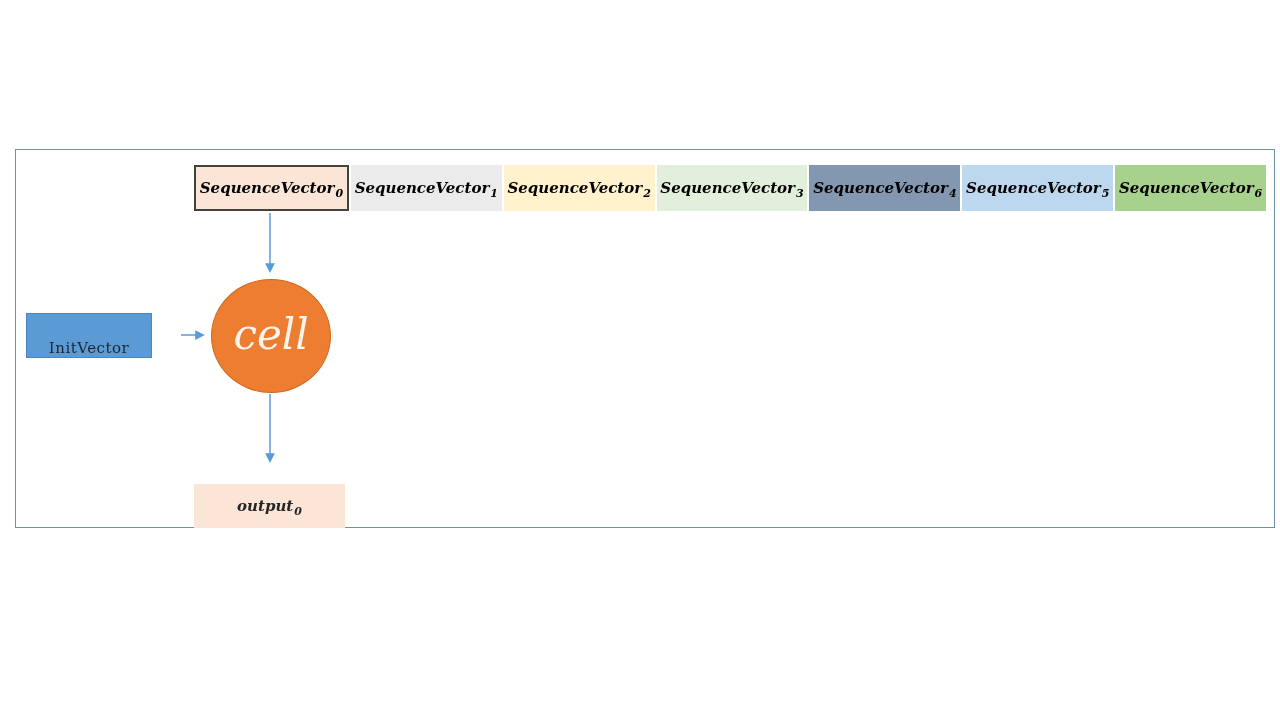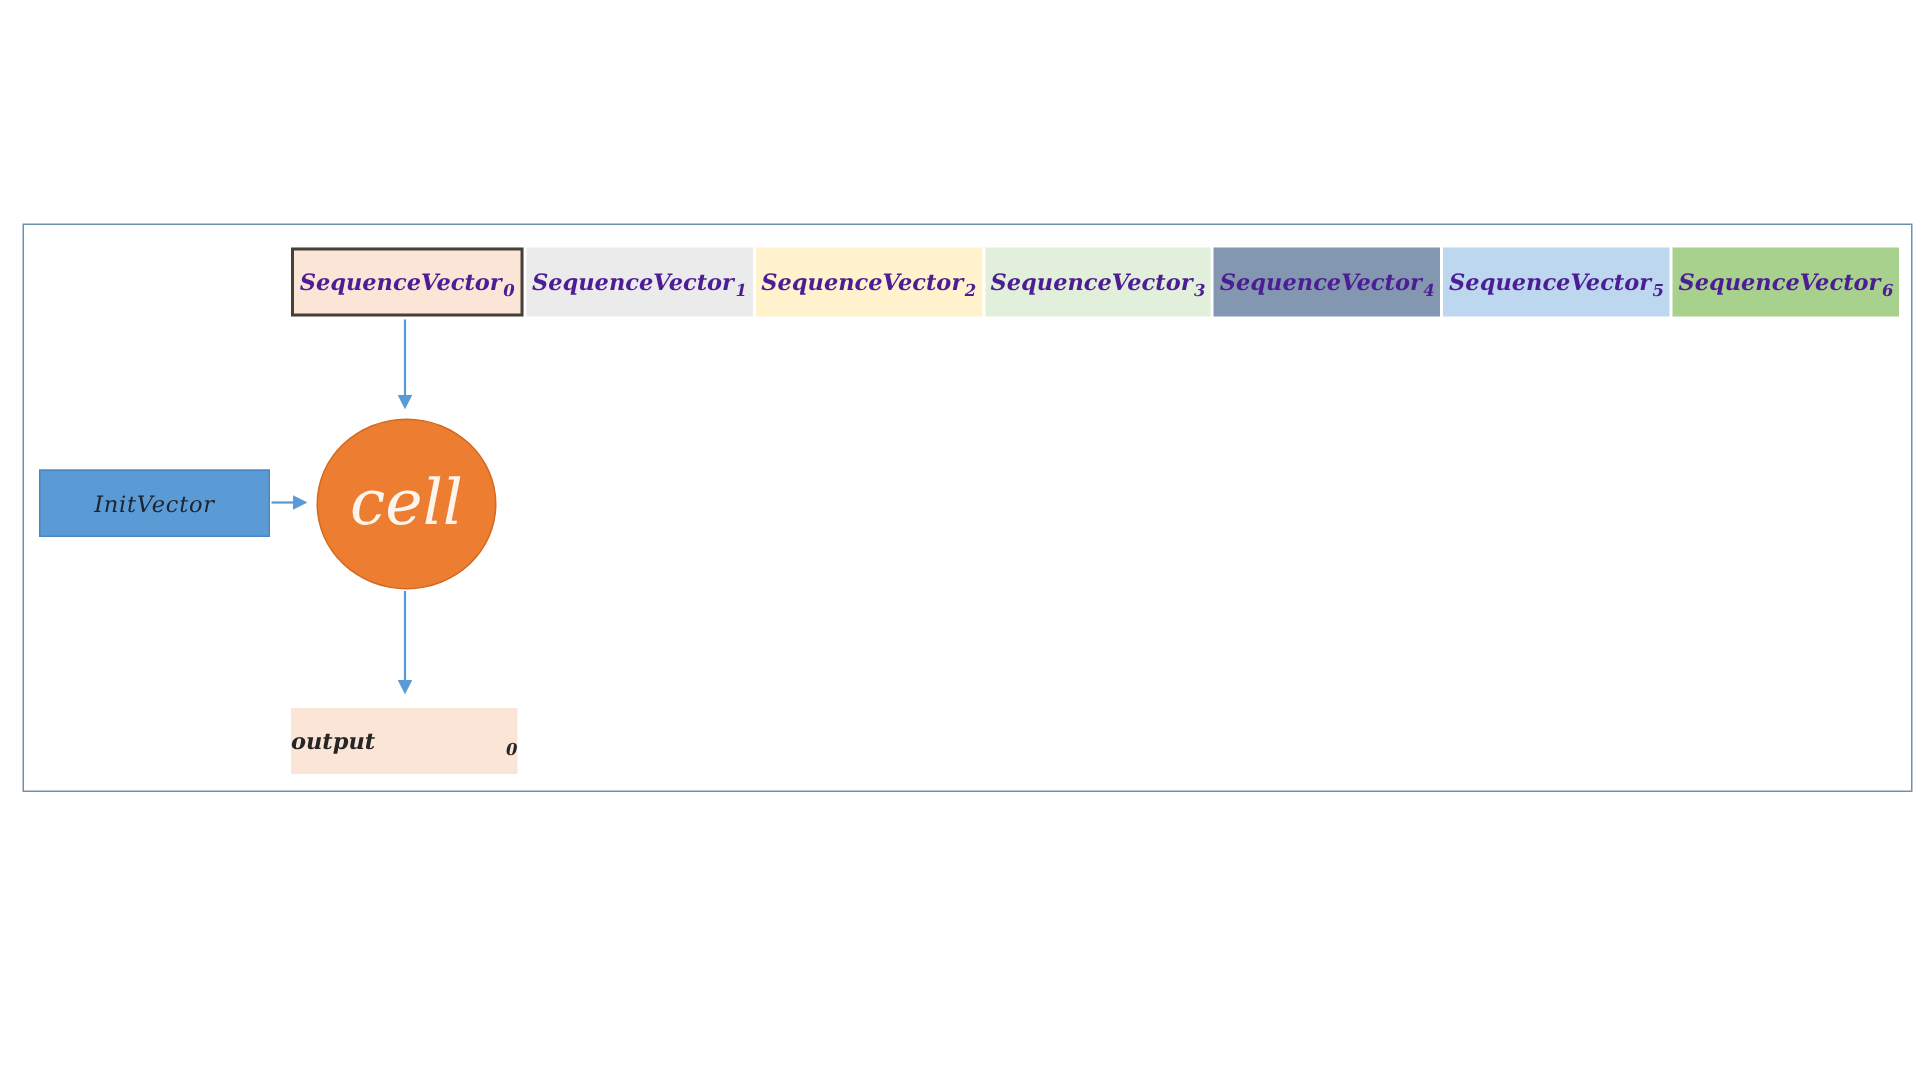"SequenceVector" .seq-box { color: #4c1d95 -> #000000 }
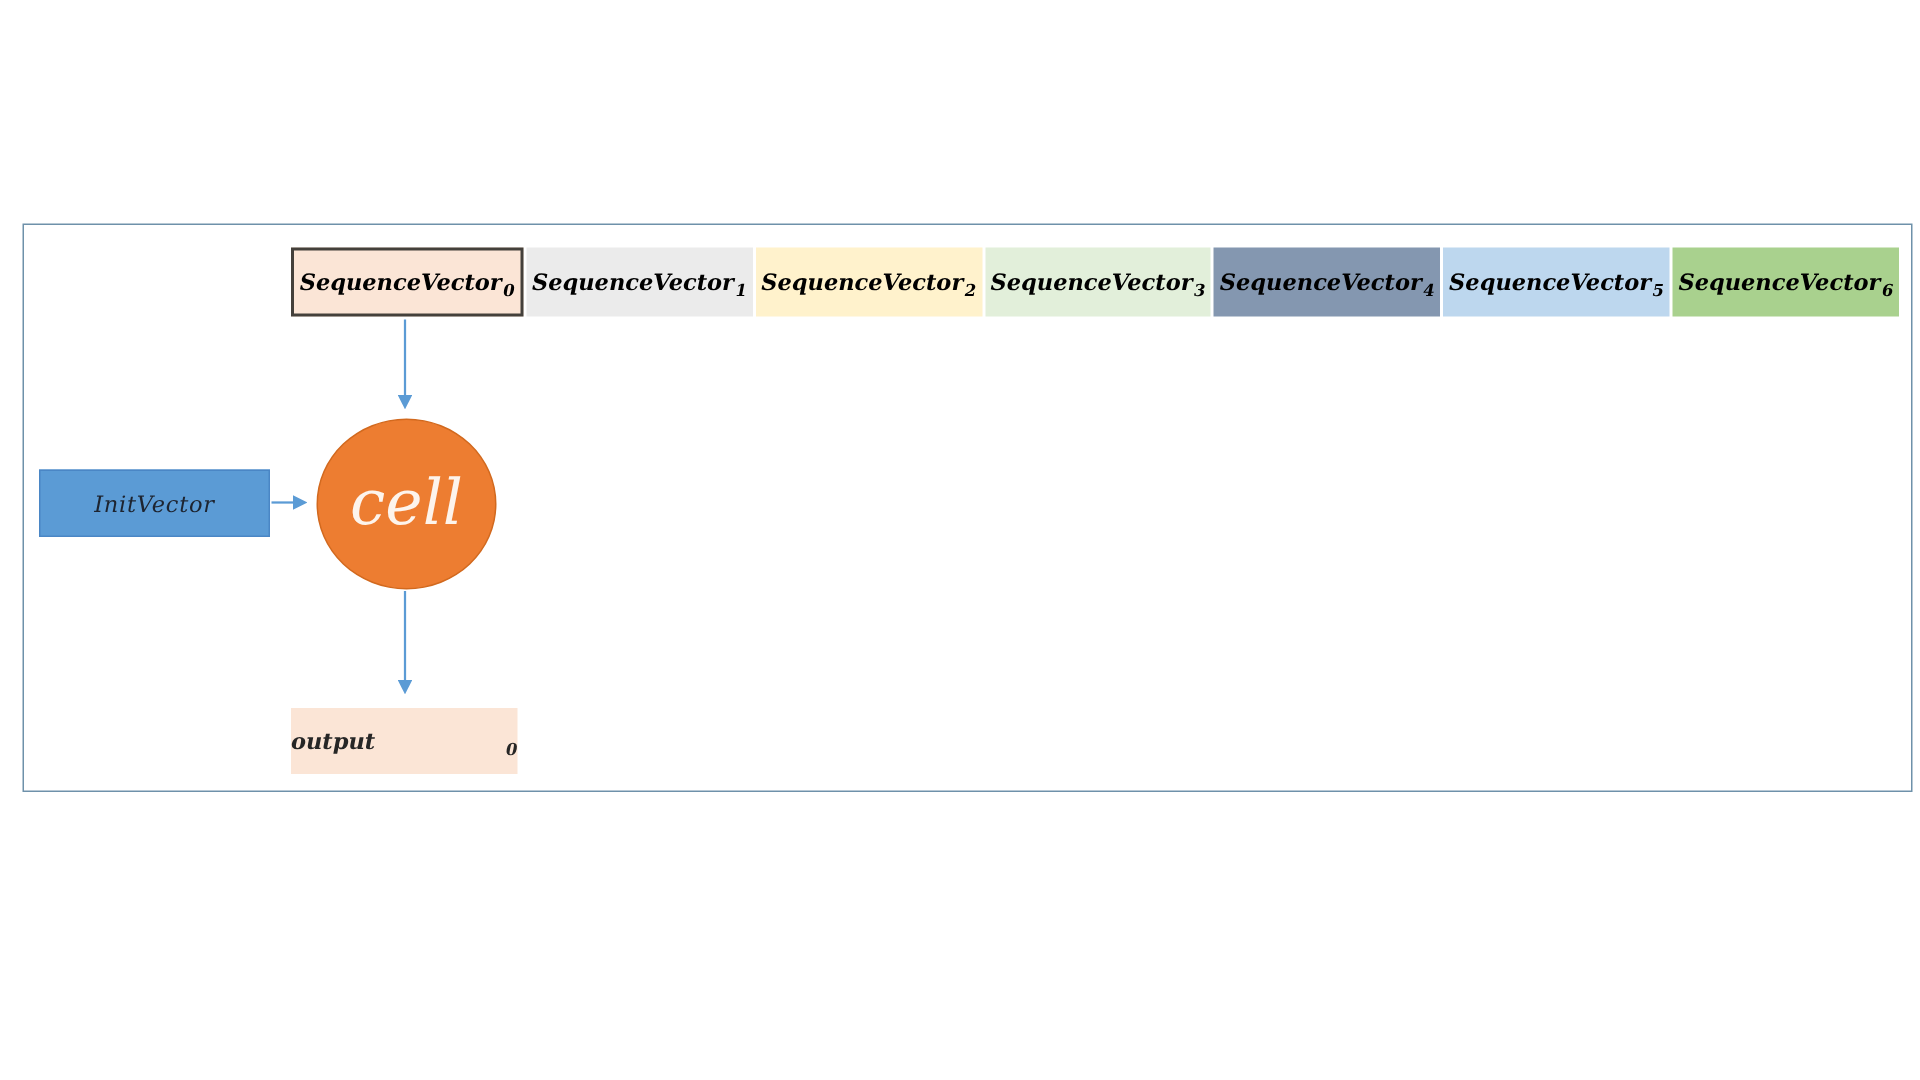"InitVector" .init-box { align-items: center -> flex-end; font-style: italic -> none; width: 154px -> 126px }
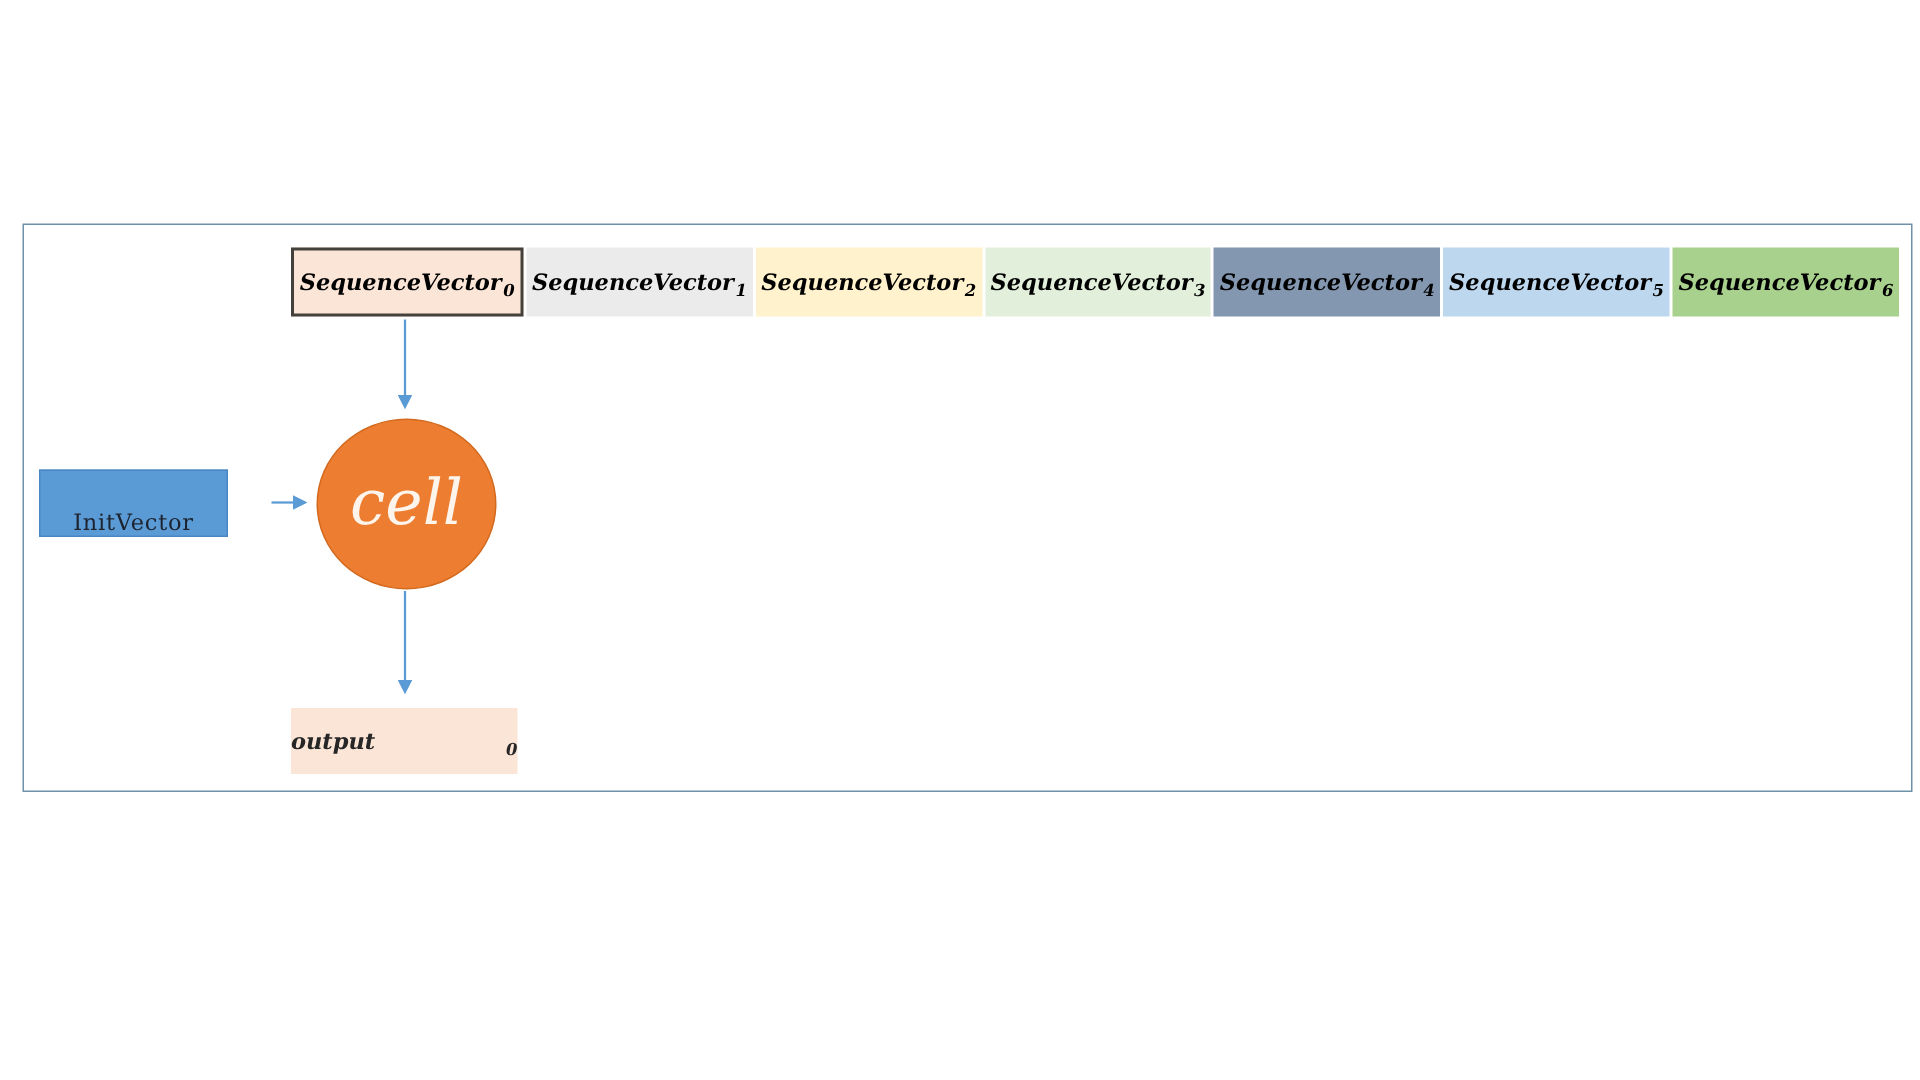"output" .output-box { justify-content: space-between -> center; top: 472px -> 484px }
